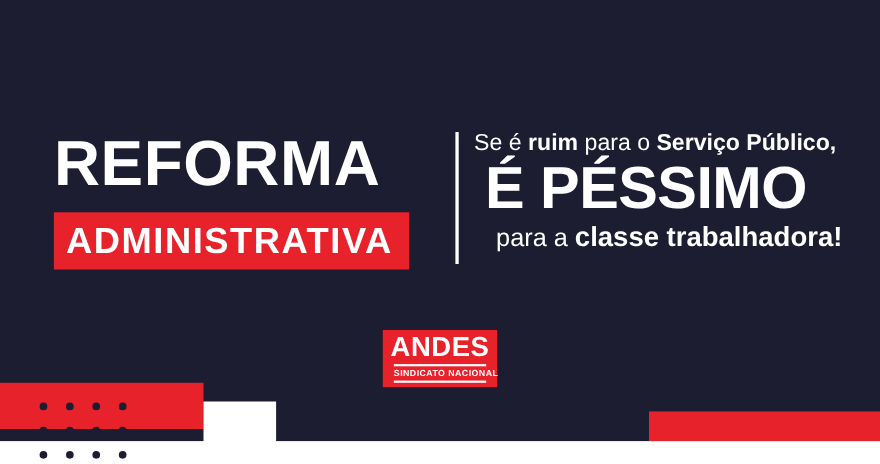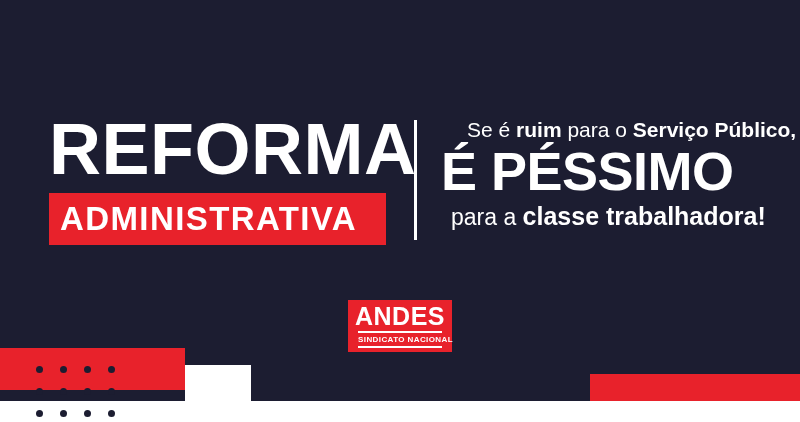"REFORMA" .reforma { font-size: 72px -> 58px }
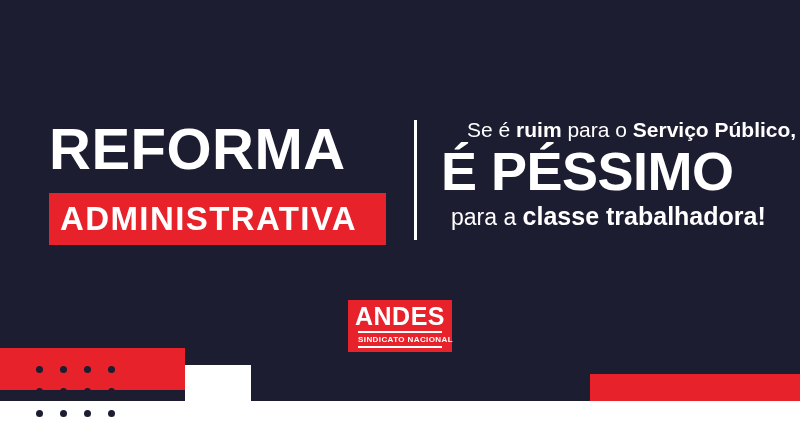"Se é ruim para o" .line1 { margin-left: 36px -> none }
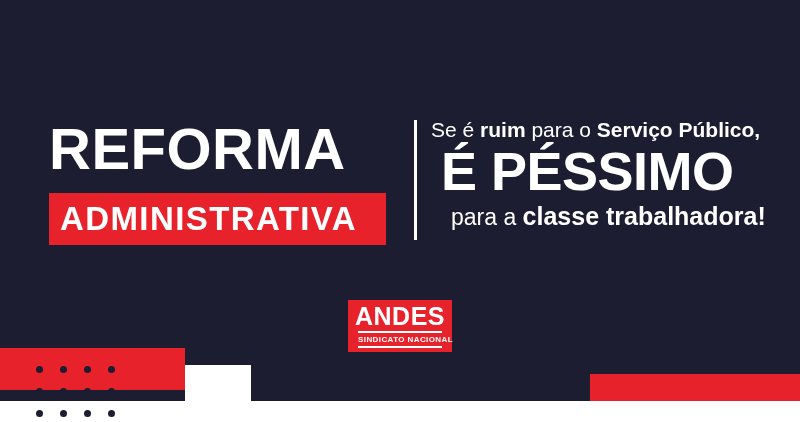"ADMINISTRATIVA" .admin-band { padding: 9px 29px 10px 11px -> 9px 15px 10px 11px }
